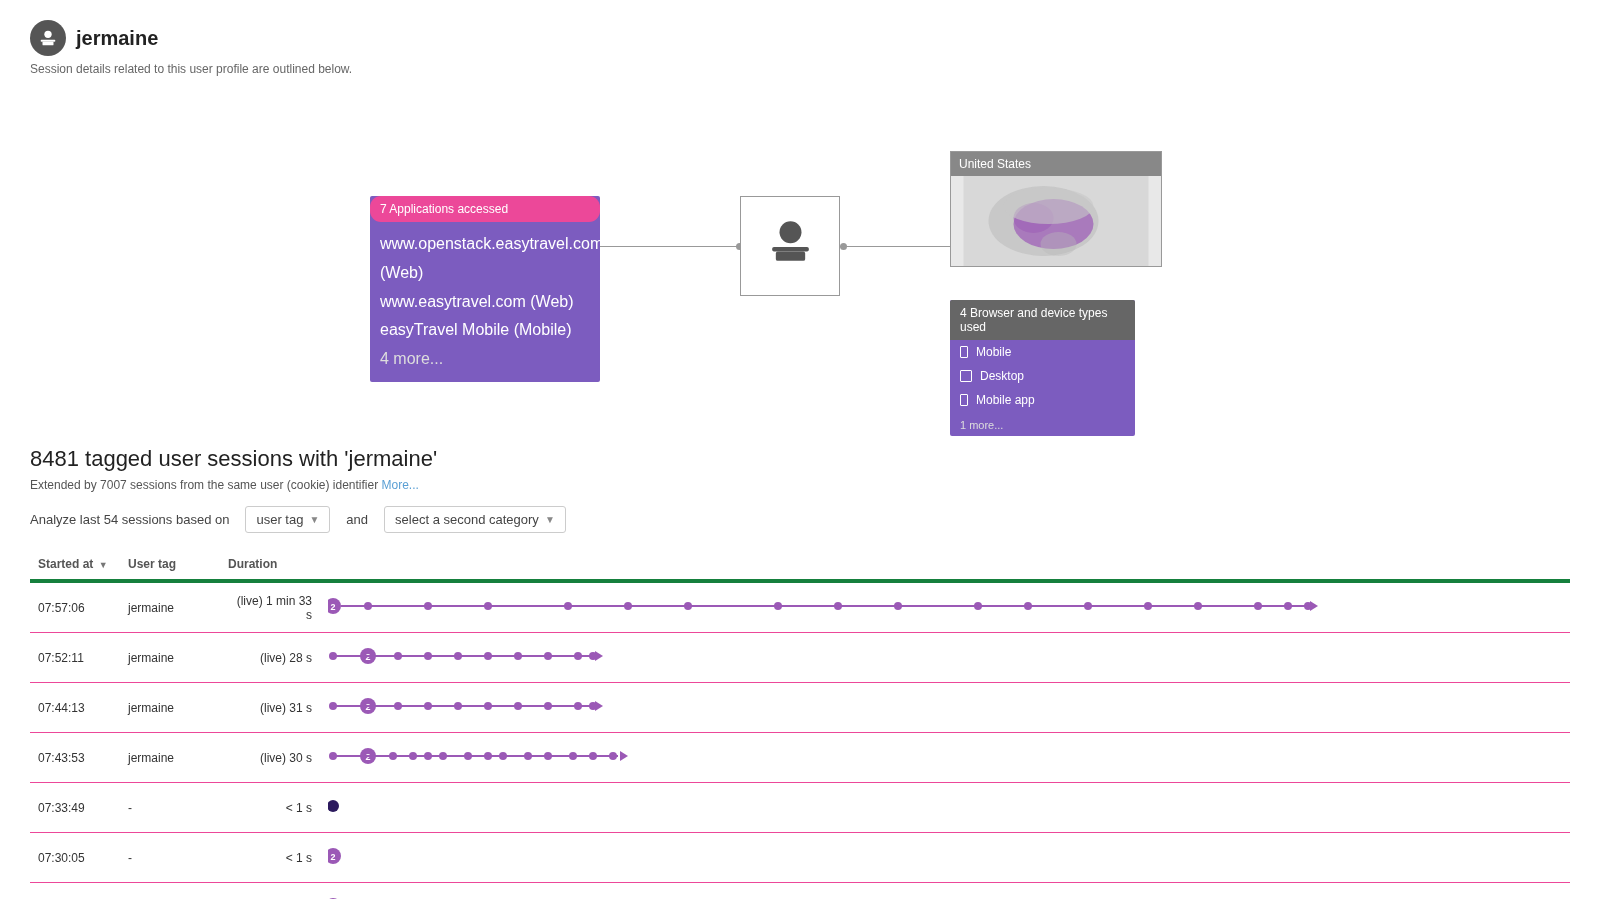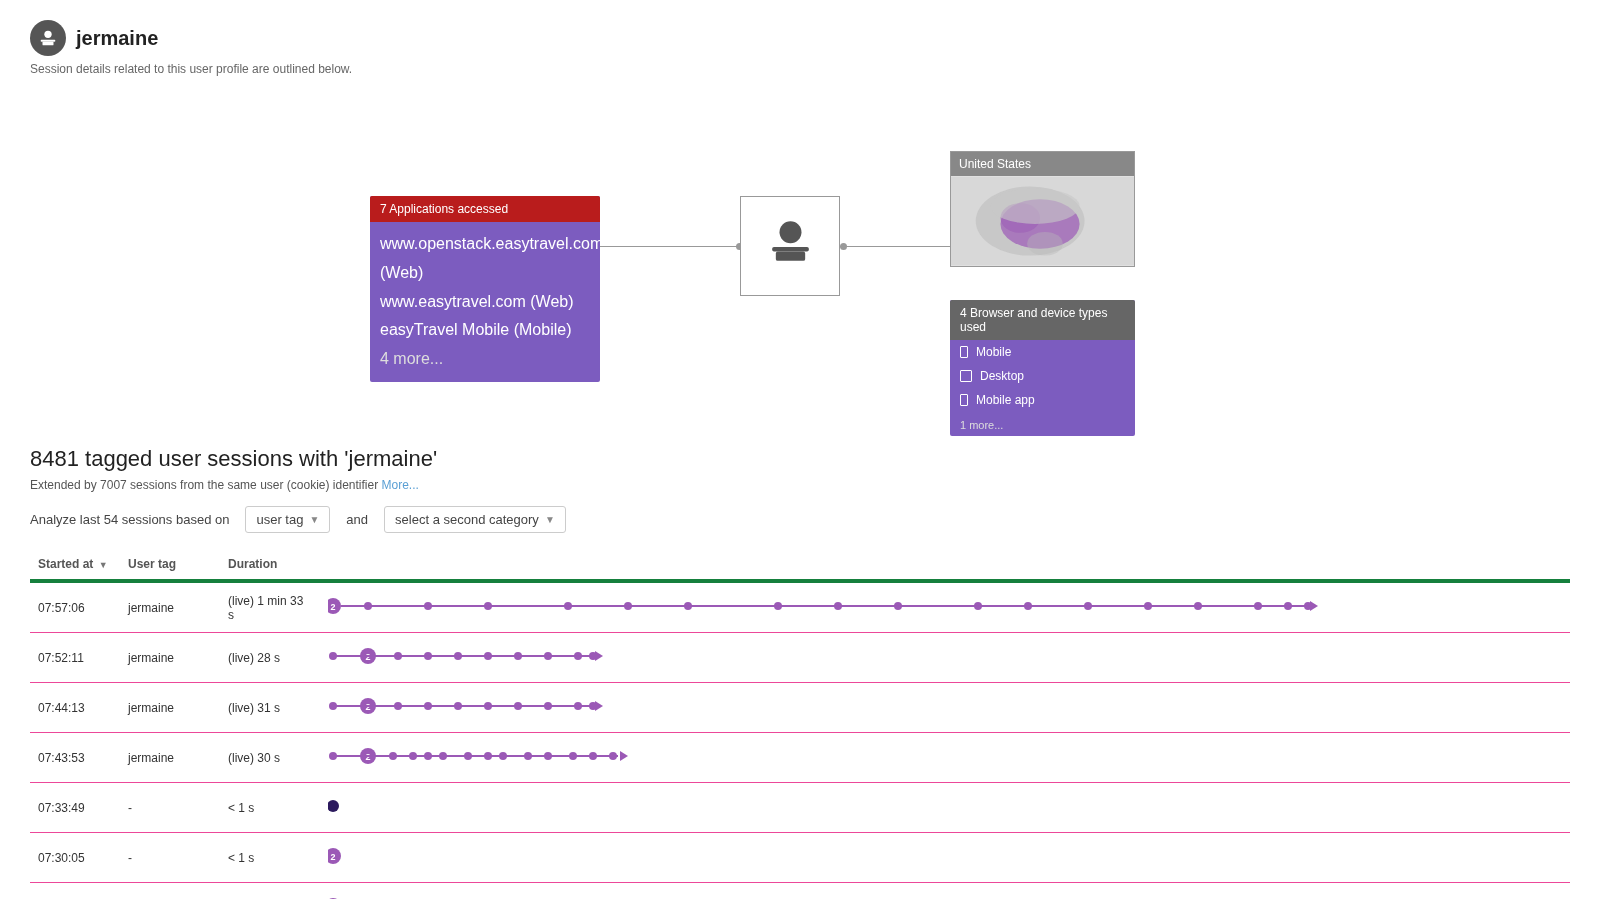"United States" .location-box { width: 185px -> 212px }
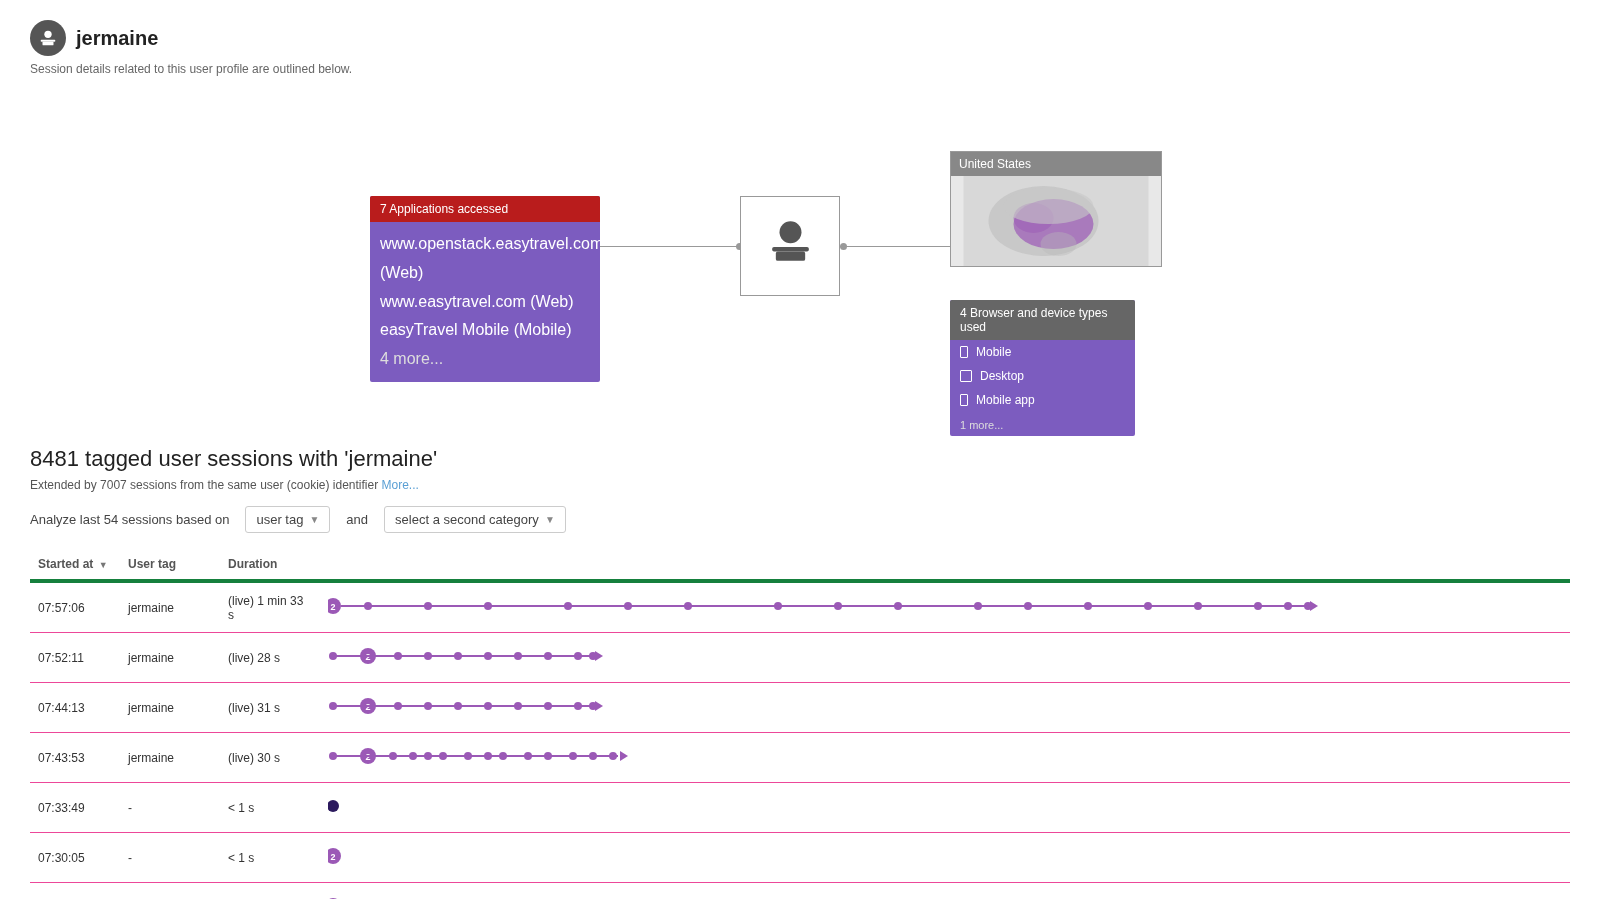"7 Applications accessed" .apps-box-header { background: #b91c1c -> #ec4899; border-radius: none -> 11px }
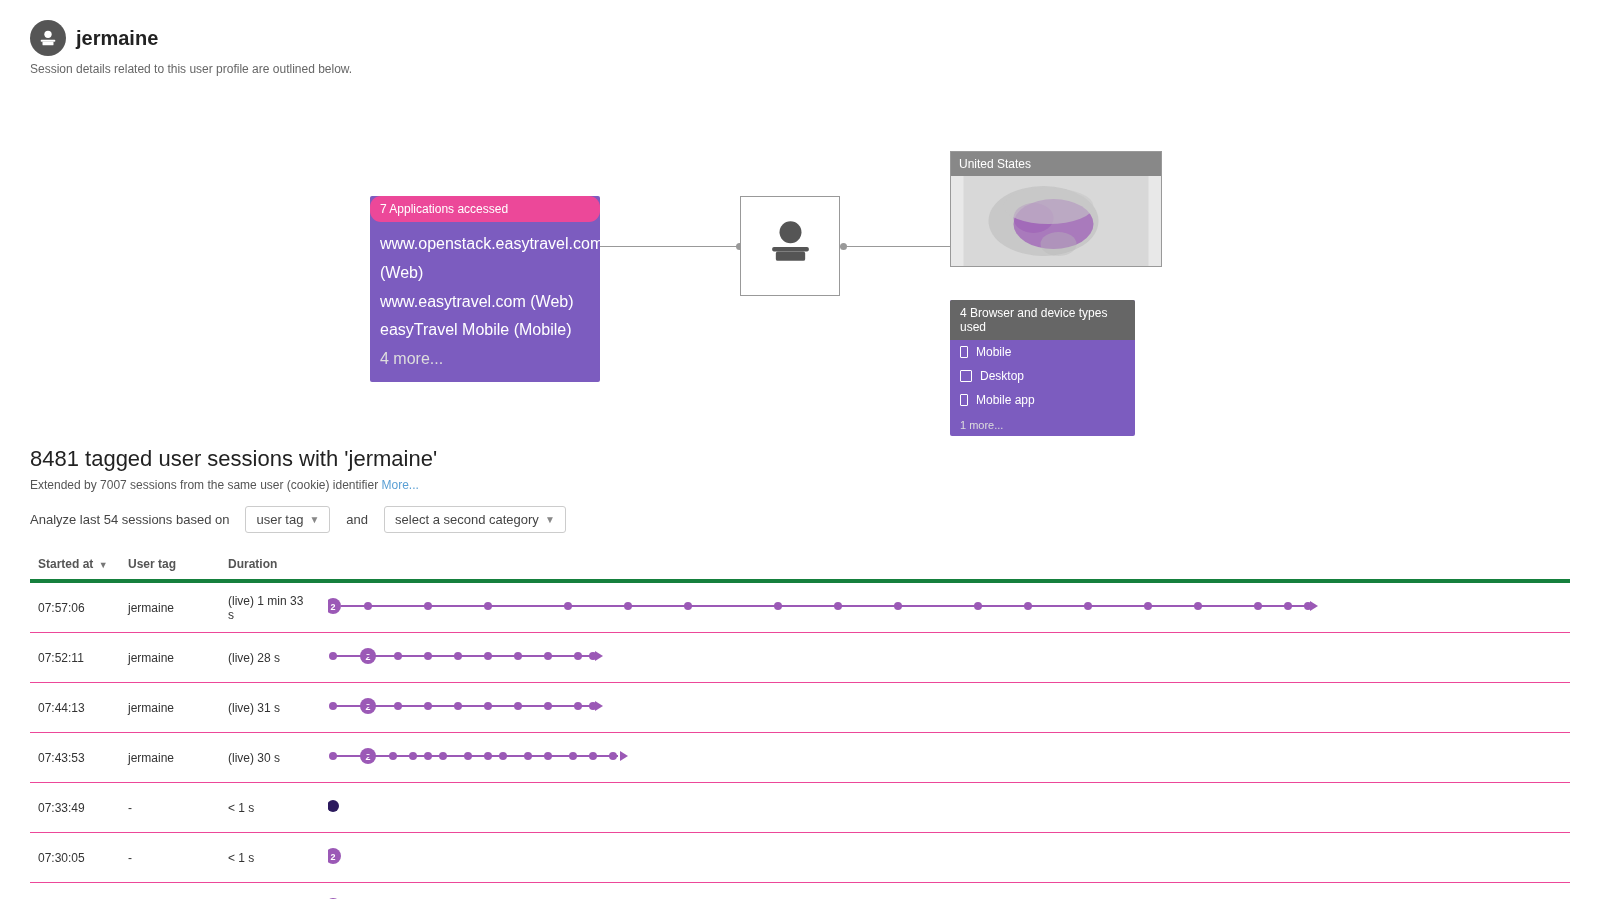"(live) 1 min 33 s" .col-duration { text-align: left -> right }
